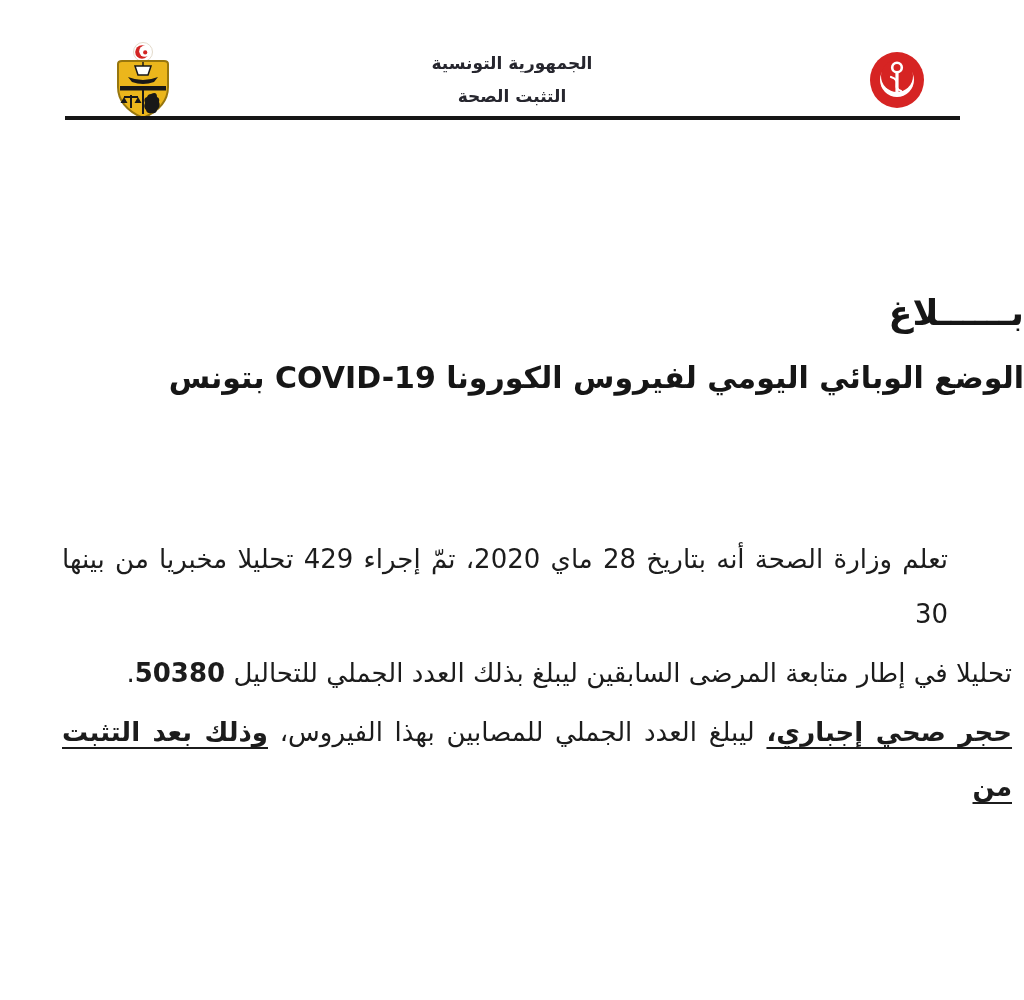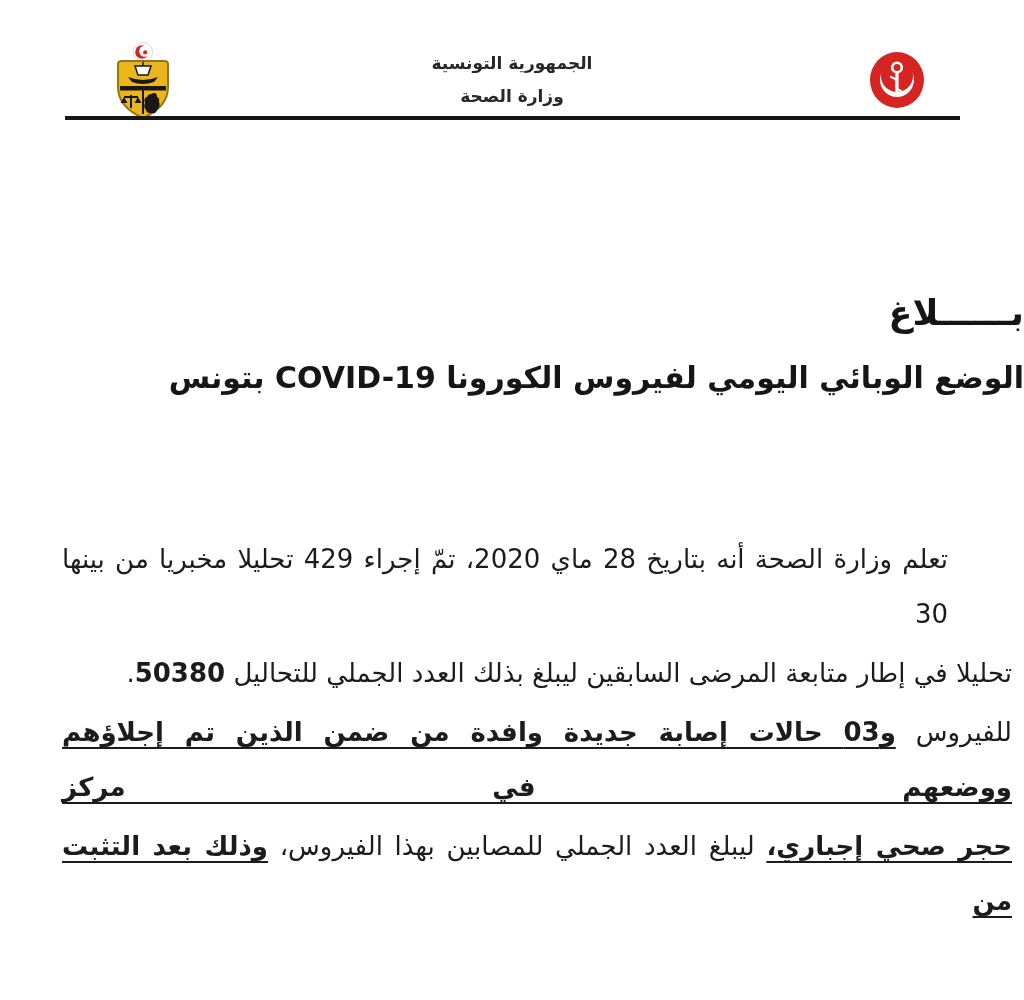"وزارة الصحة" div.hdr-line { text: وزارة -> التثبت }
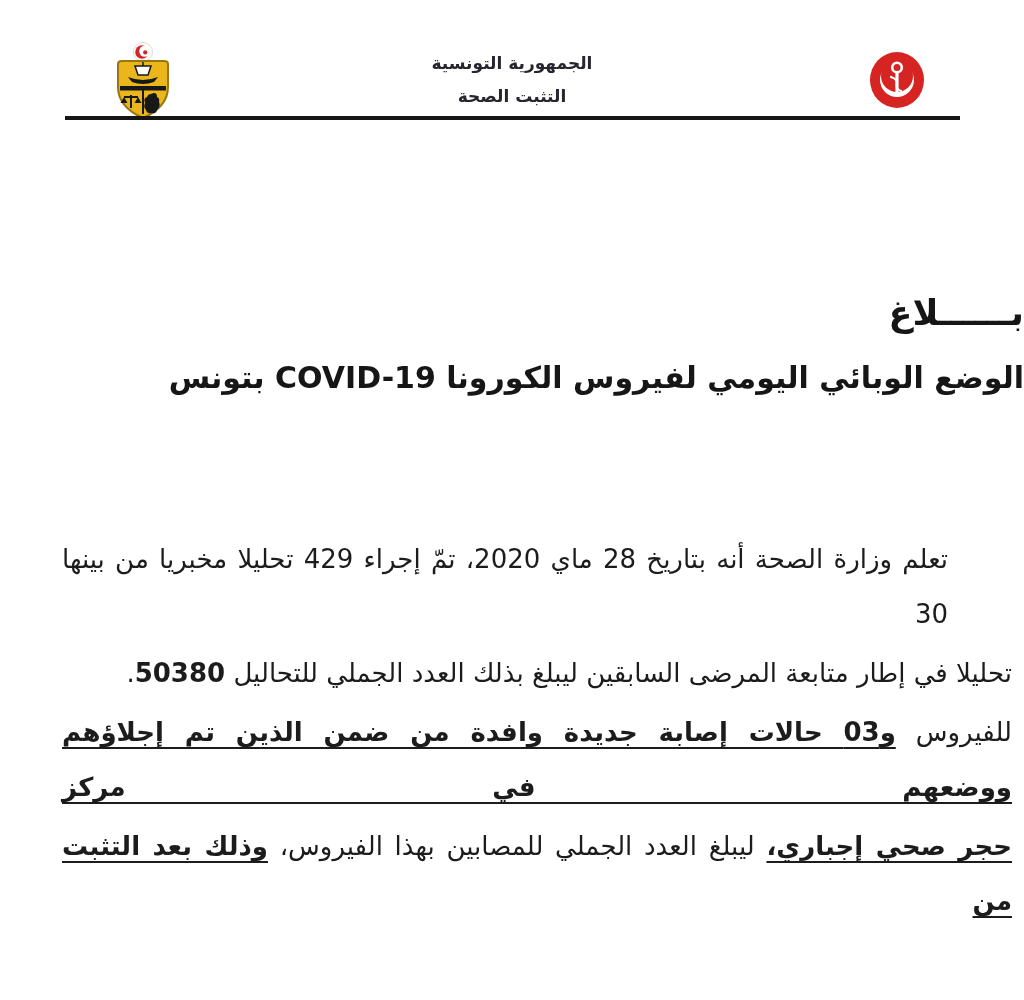"للفيروس و03 حالات إصابة جديدة" p.bl { html: <p><span>للفيروس </span><span>و03 حالات إصابة جديدة وافدة من ضمن الذين تم إجلاؤهم ووضعهم في مركز</span></p> -> none }
